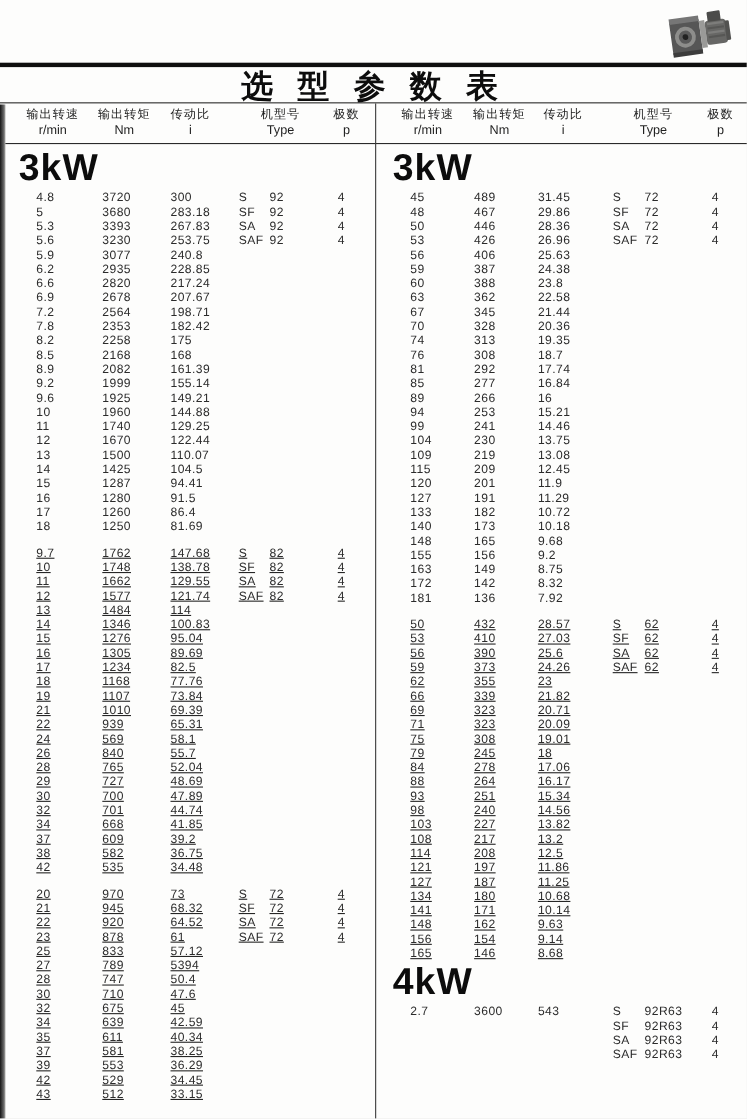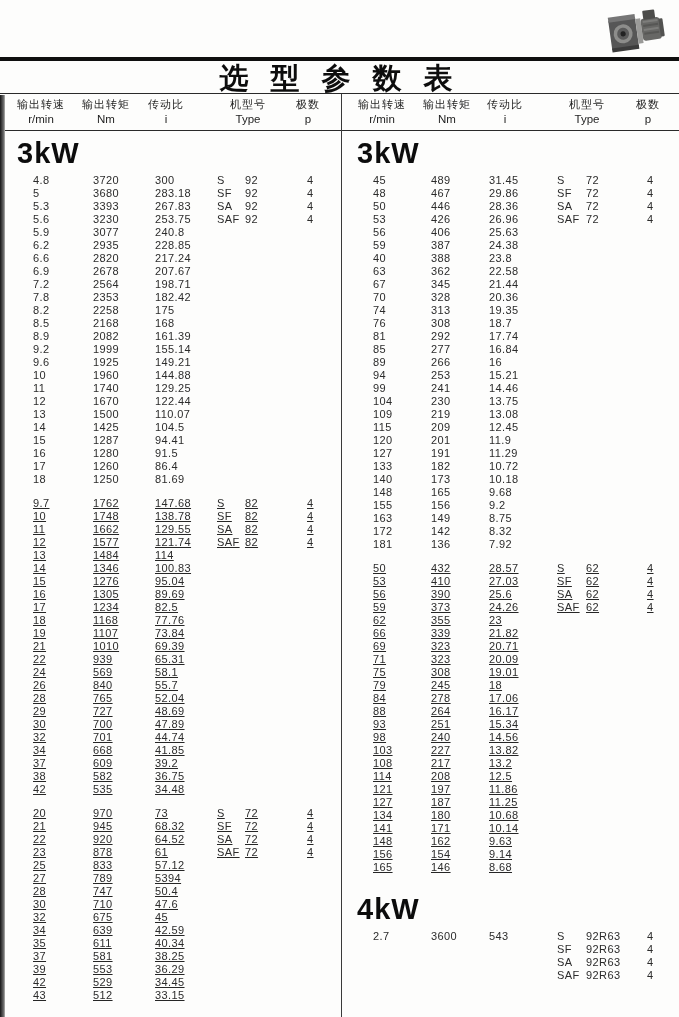"输出转速" .header { left: 0 -> 7px }
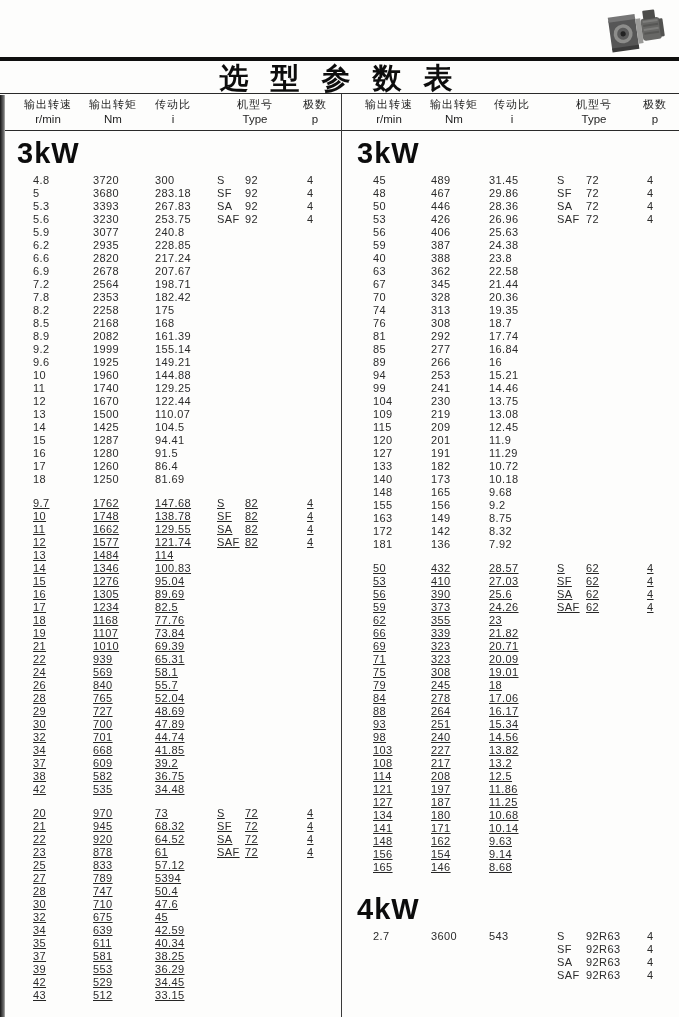"3kW" .power-heading { font-size: 29px -> 34px }
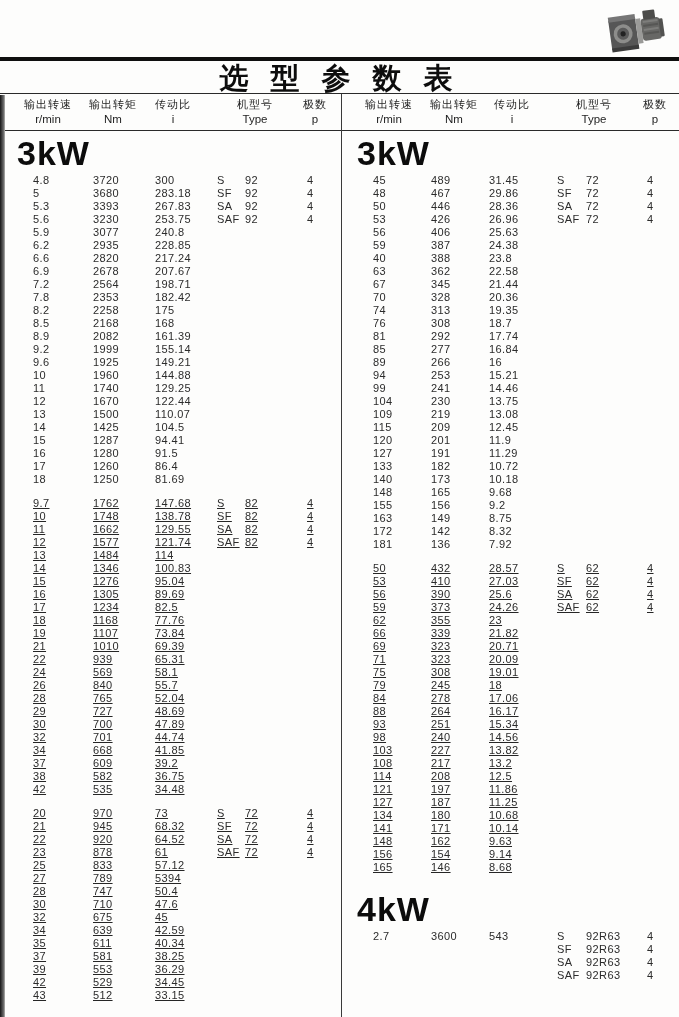"40" span { text: 40 -> 60 }
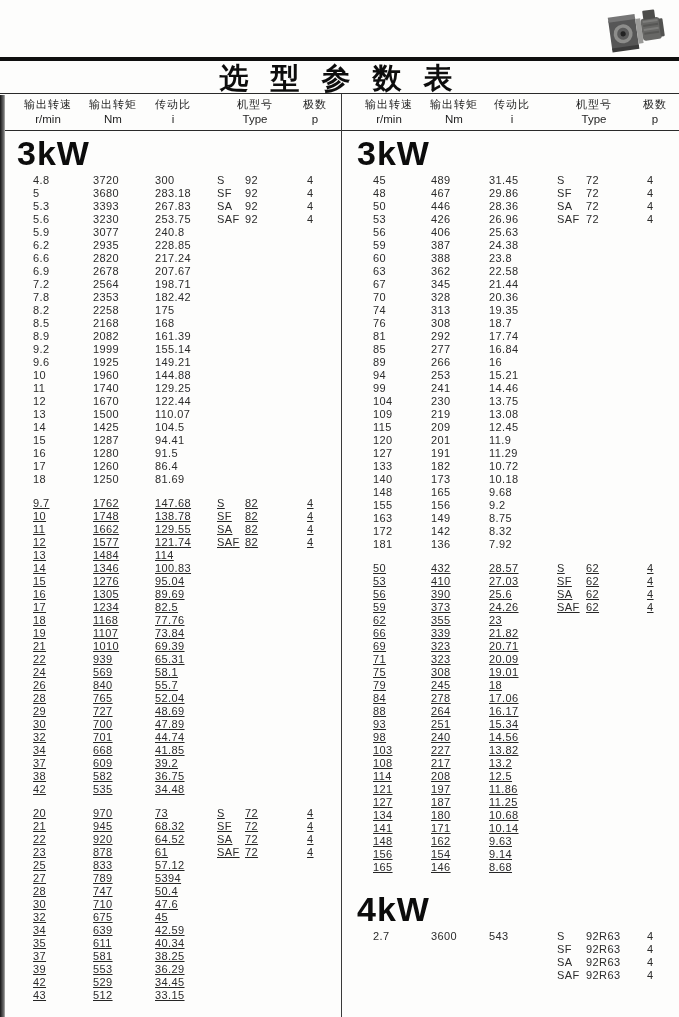"4kW" .section + .section { margin-top: 16px -> none }
